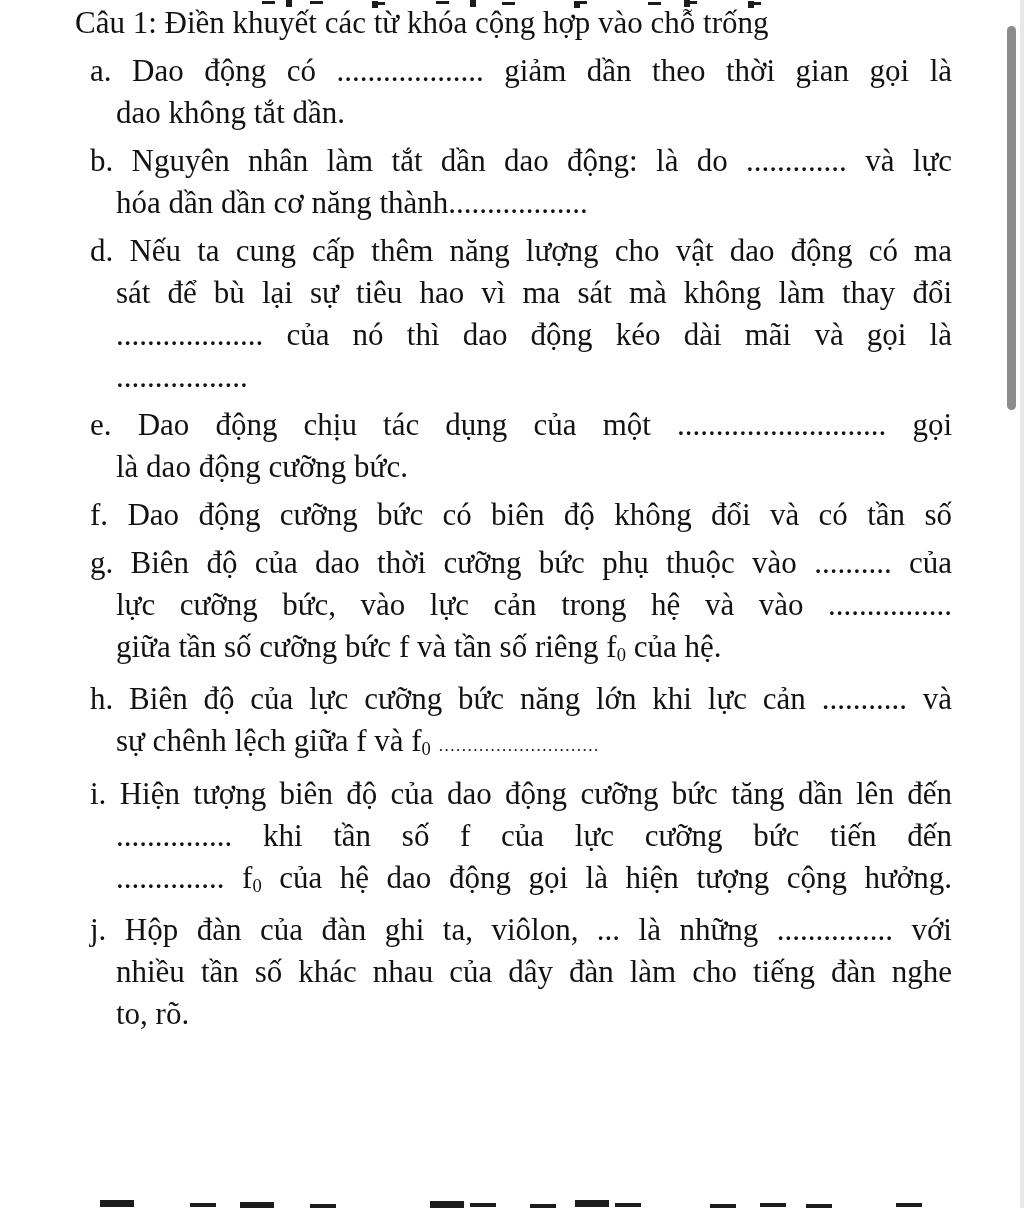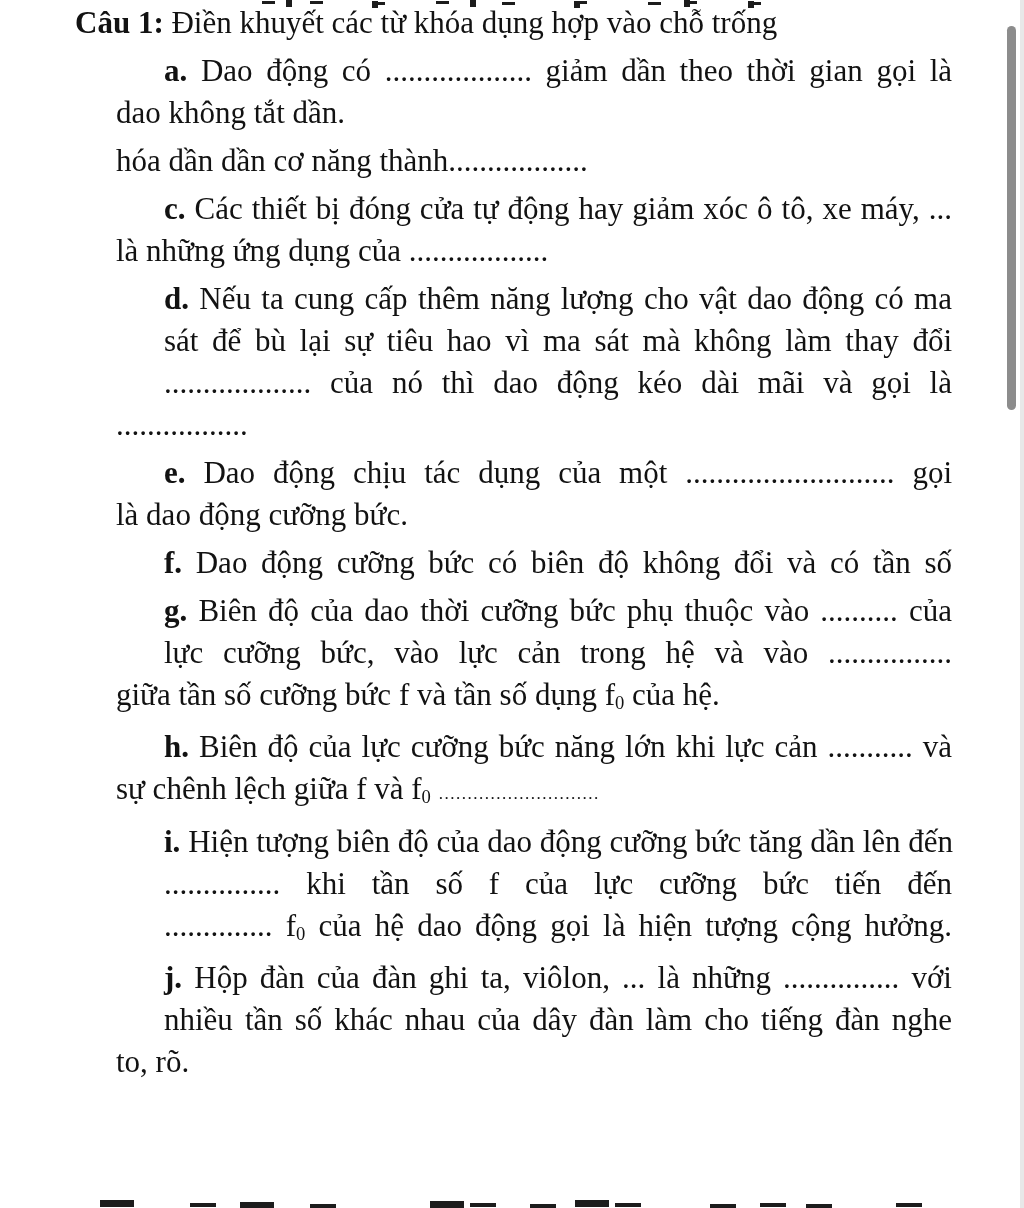"Câu 1:" .b { font-weight: bold -> normal }
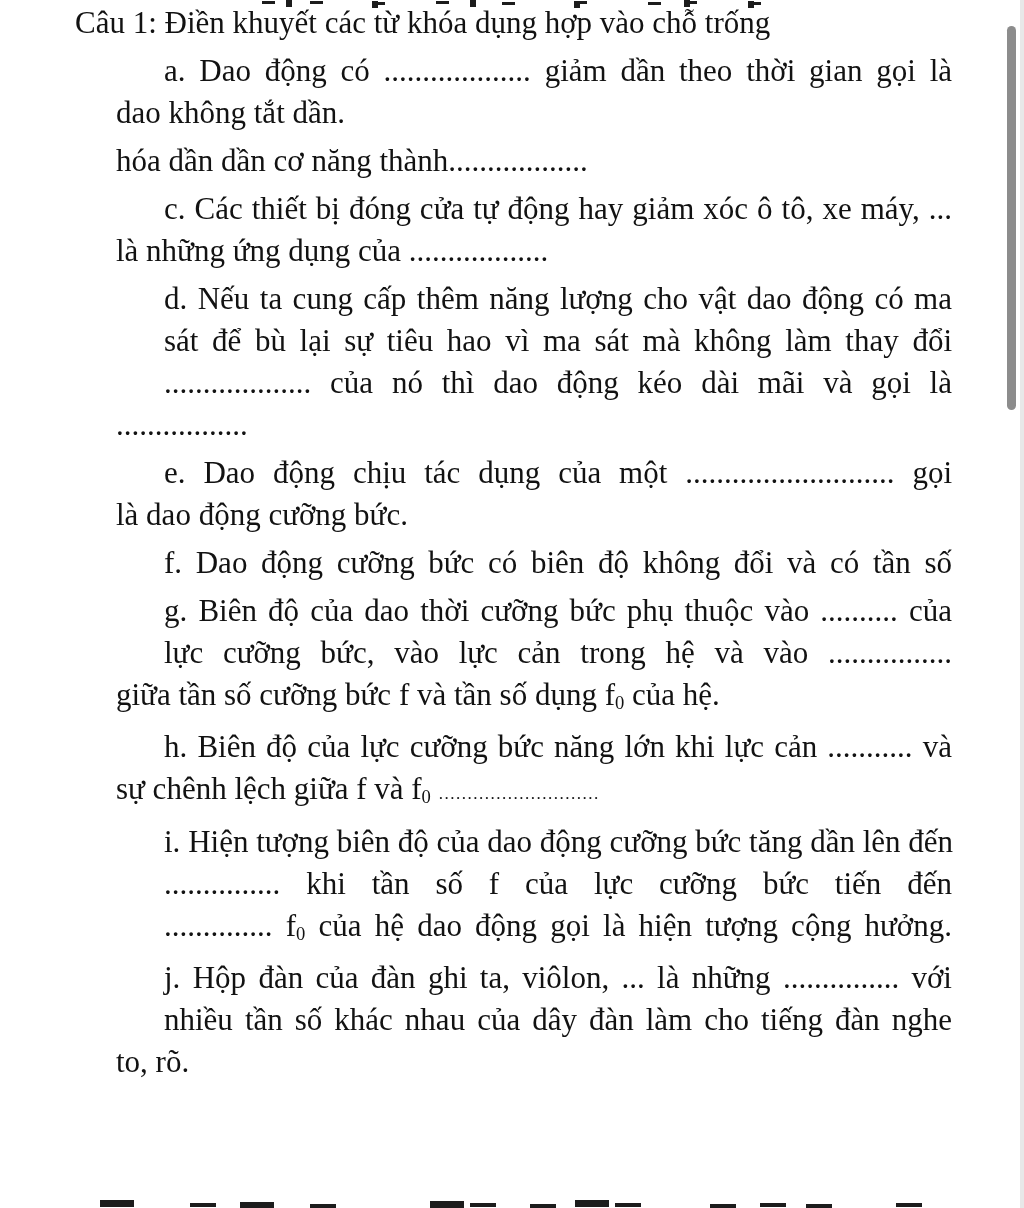"Điền khuyết các từ khóa" span { text: dụng -> cộng }
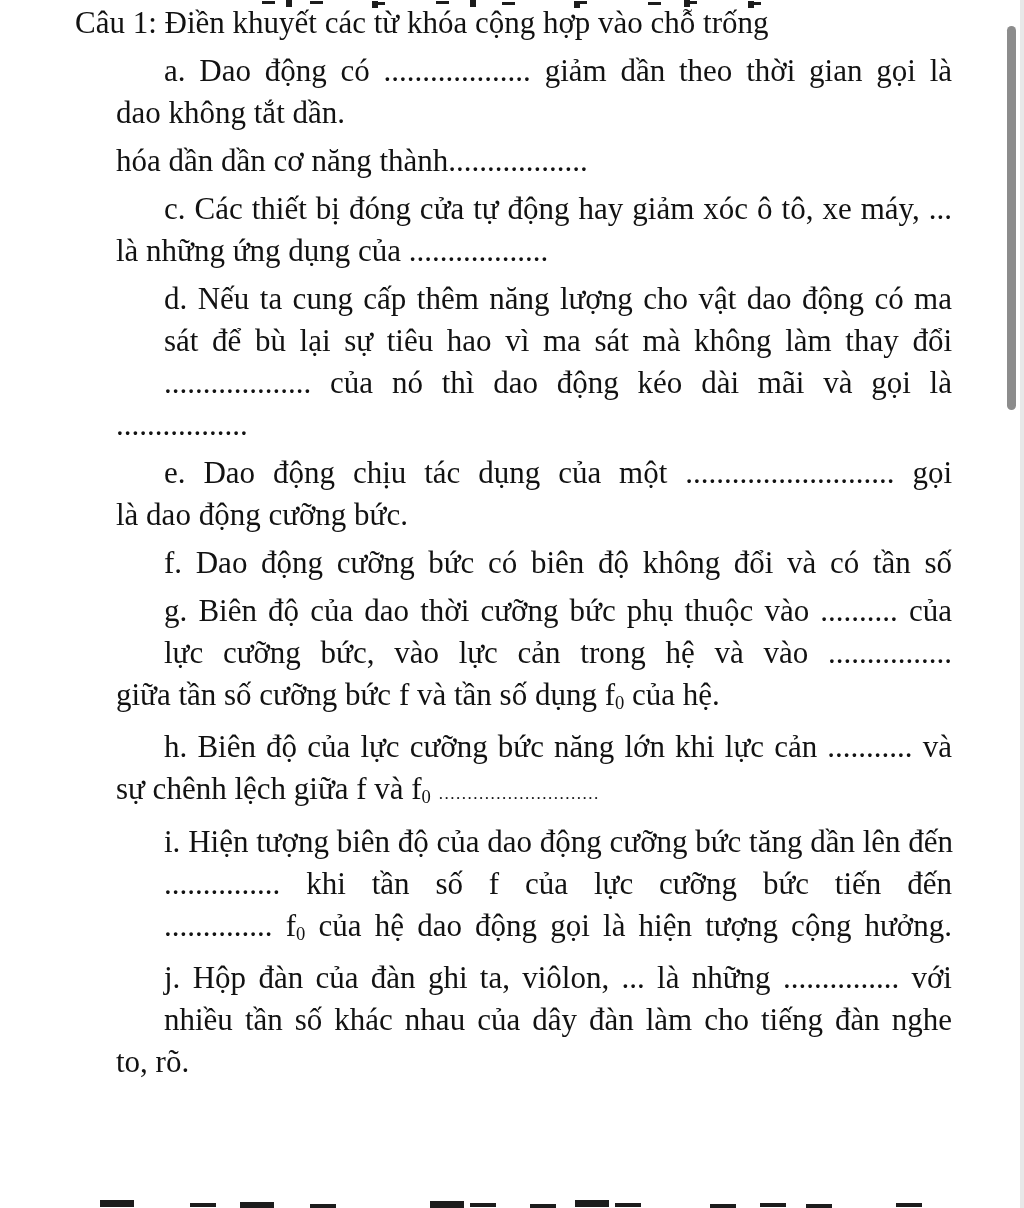"a. Dao động có ..................." .line.just { margin-left: 48px -> none }
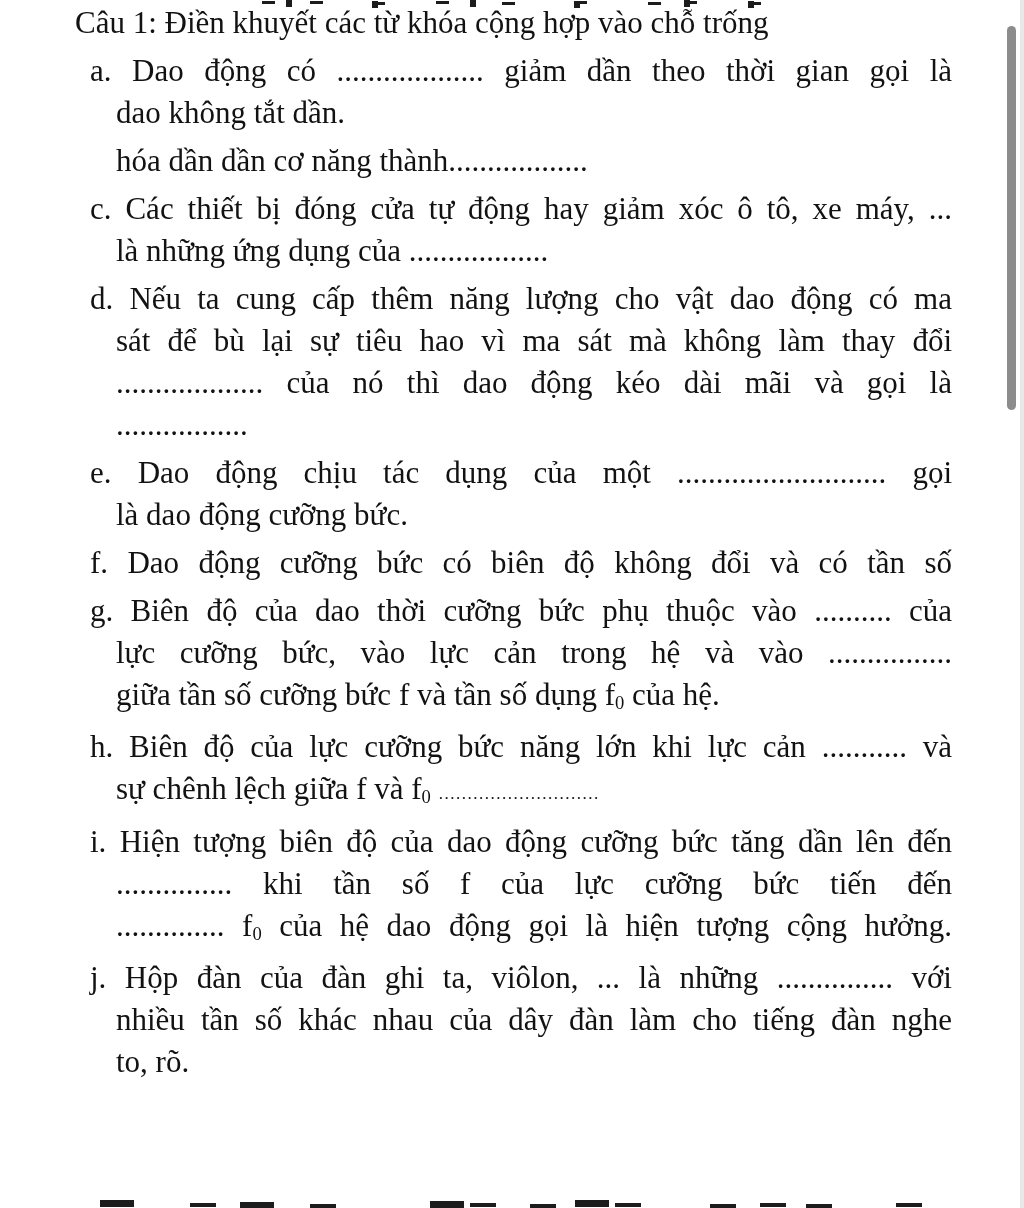"b. Nguyên nhân làm tắt" div.line { html: none -> <div><span>b.</span><span> Nguyên nhân làm tắt dần dao động: là do ............. và lực</span></div> }
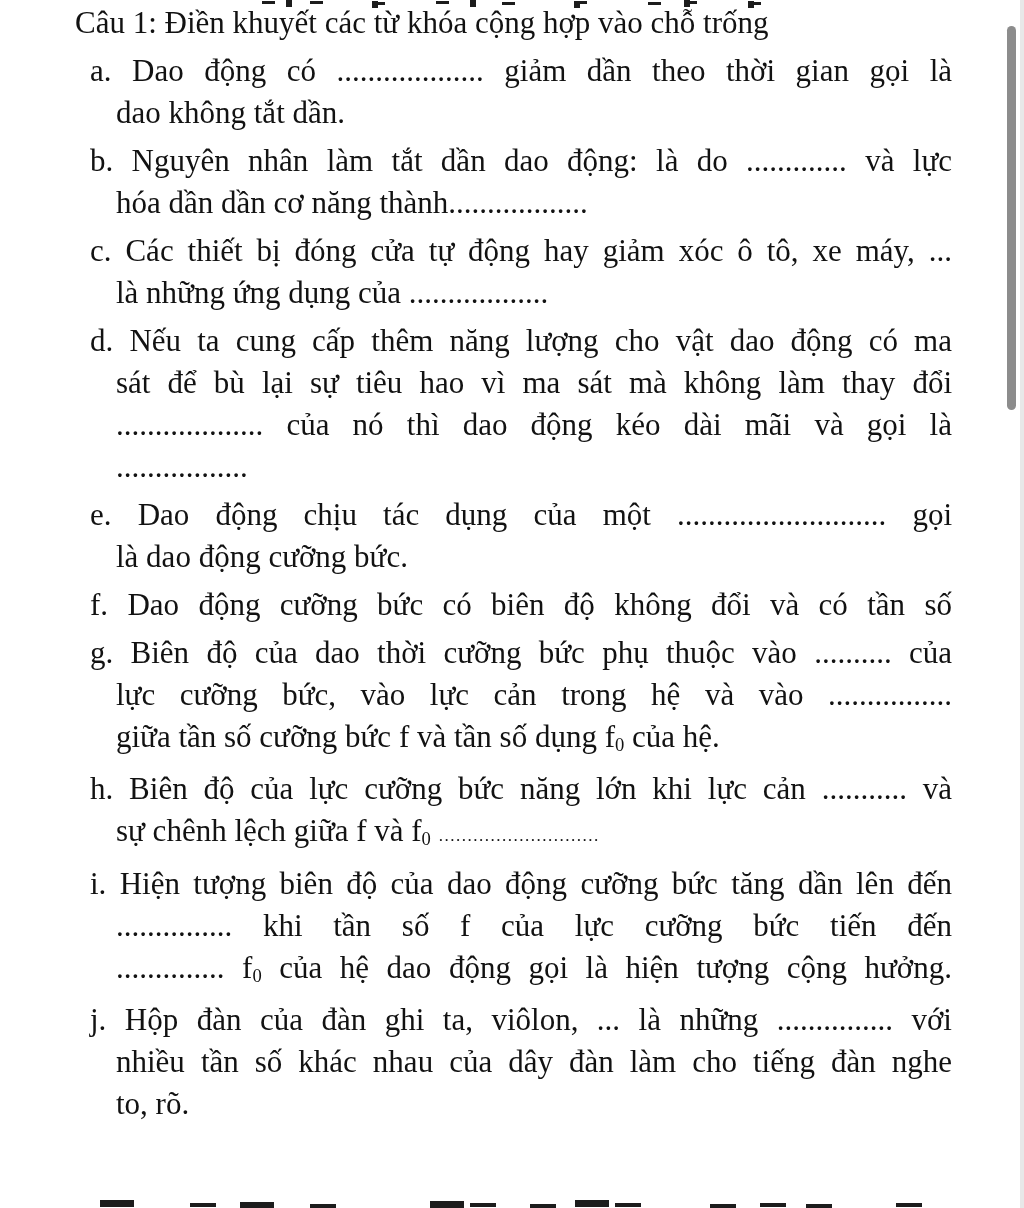"c. Các thiết bị đóng" div.item { html: <div> <div><span>c.</span><span> Các thiết bị đóng cửa tự động hay giảm xóc ô tô, xe máy, ...</span></div> <div><span>là những ứng dụng của ..................</span></div> </div> -> none }
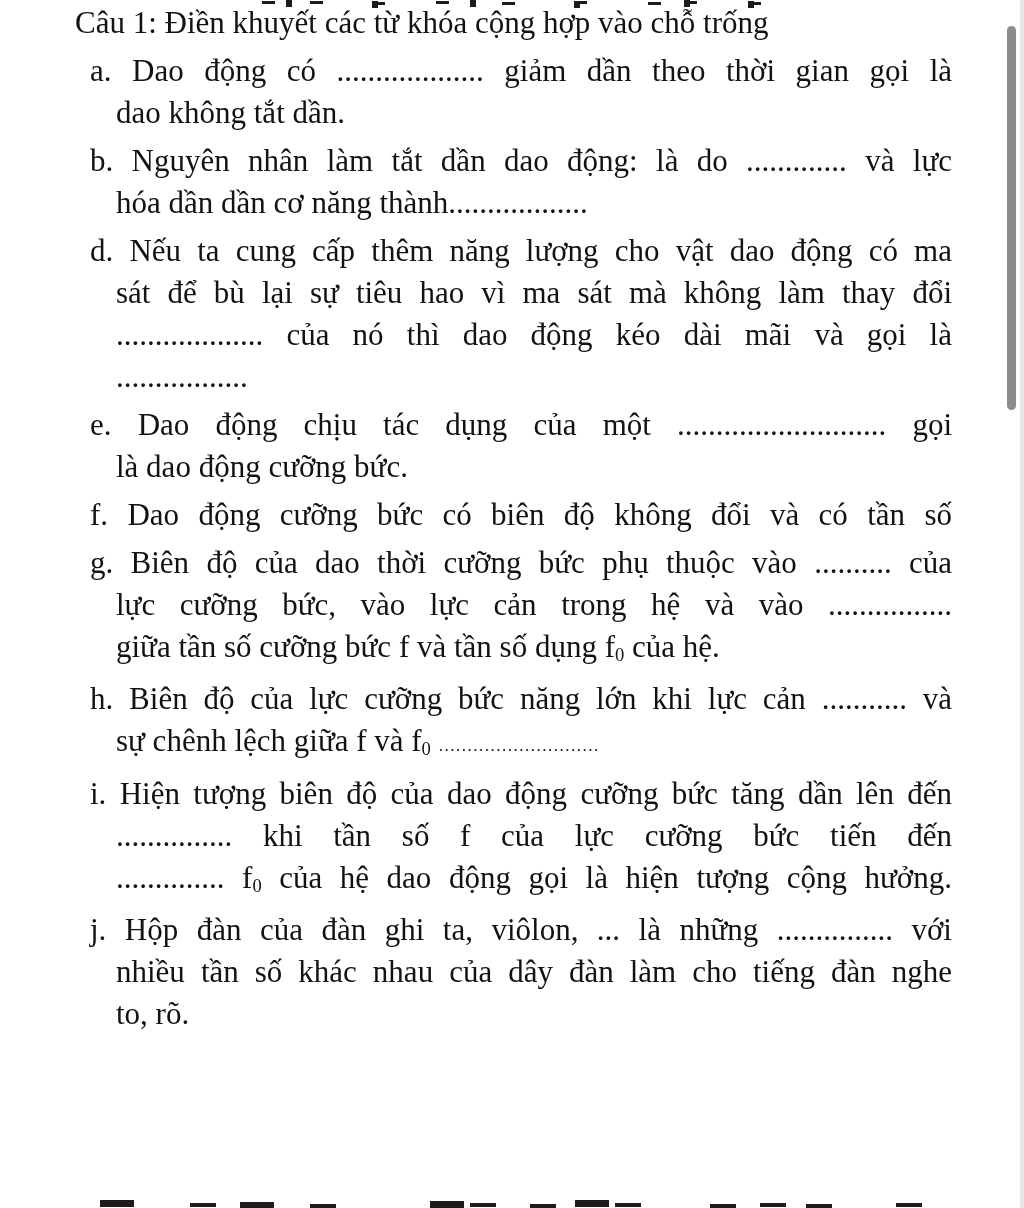"giữa tần số cưỡng bức" span { text: dụng -> riêng }
